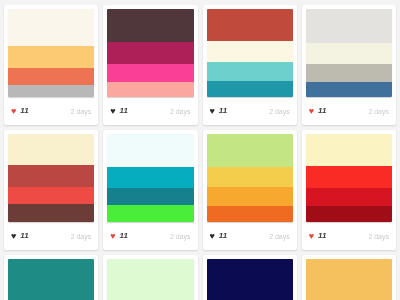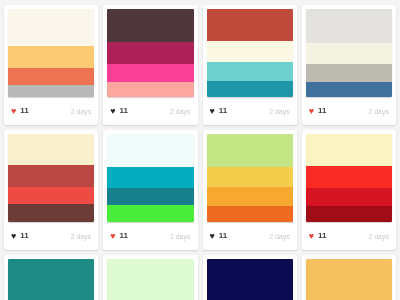"11" .like-count { font-style: none -> italic }
